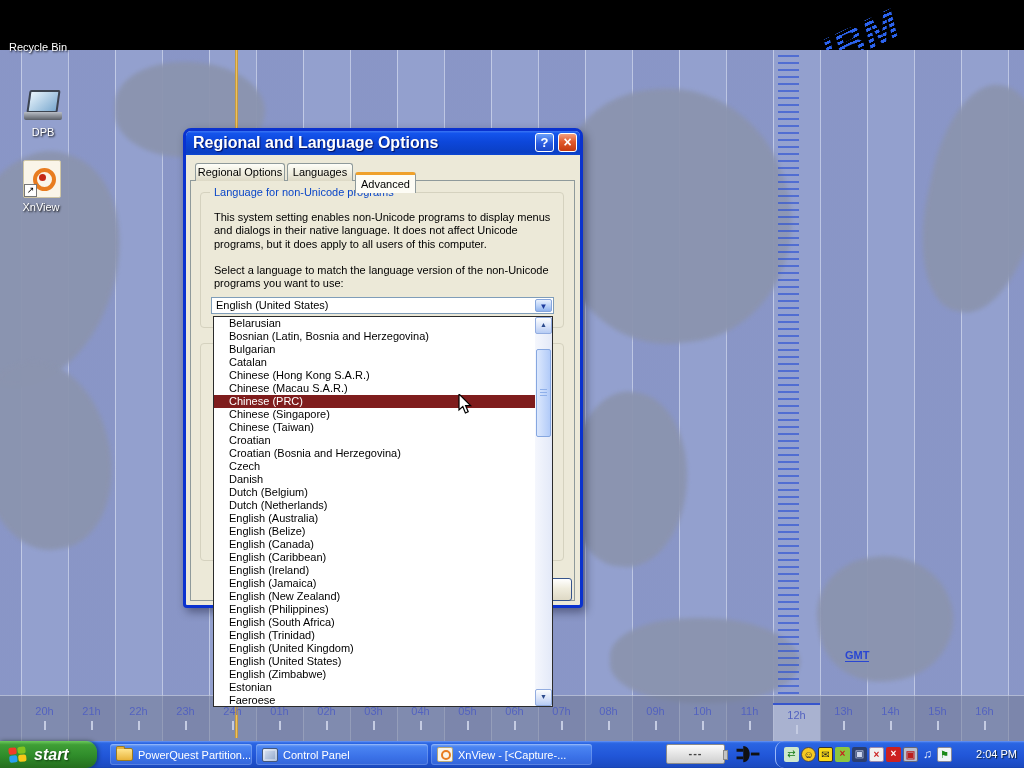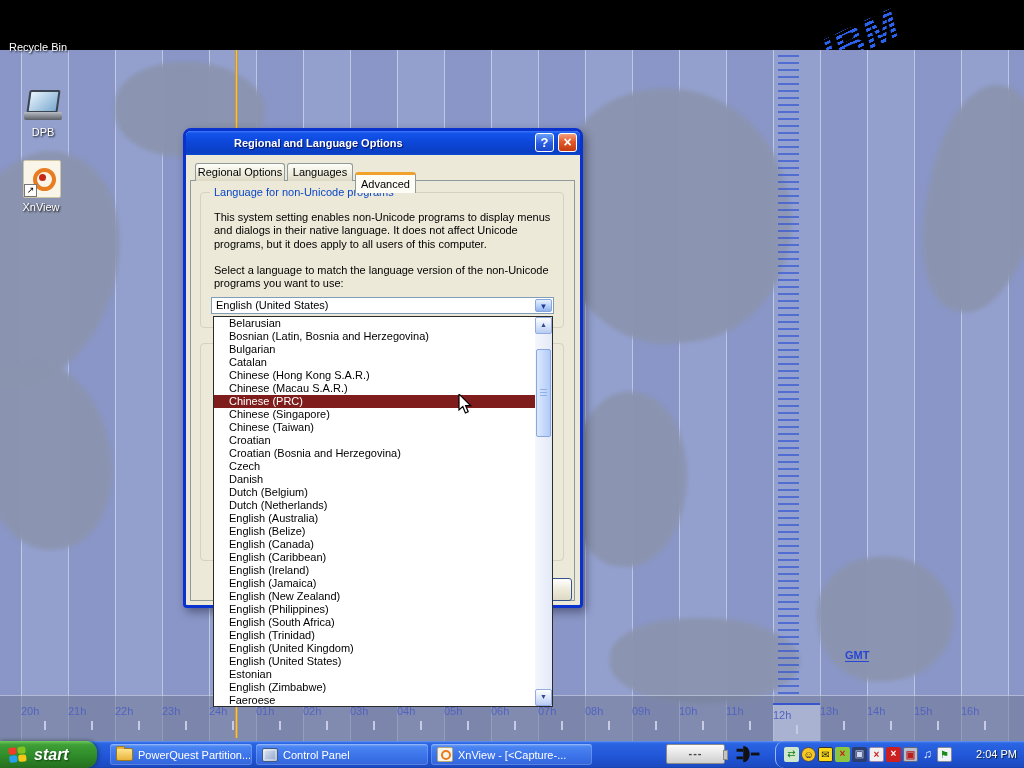"Regional and Language Options" .titletext { font-size: 11px -> 16px; margin-left: 41px -> none }
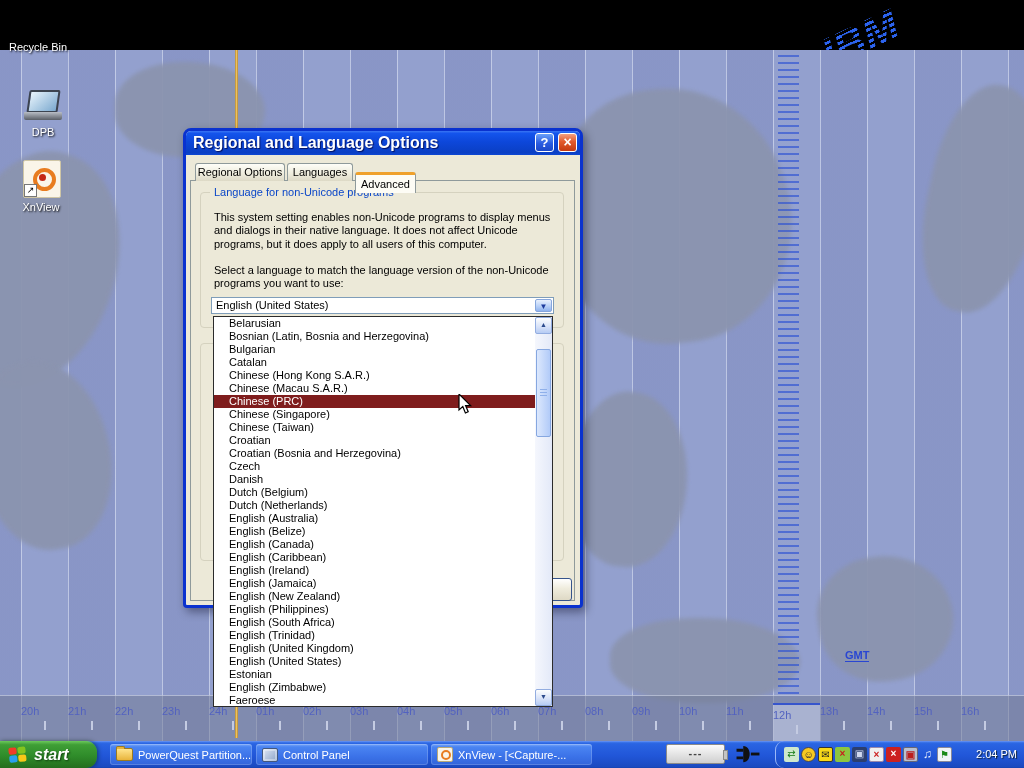"Estonian" div.row { order: before "English (Zimbabwe)" -> after "English (Zimbabwe)" }
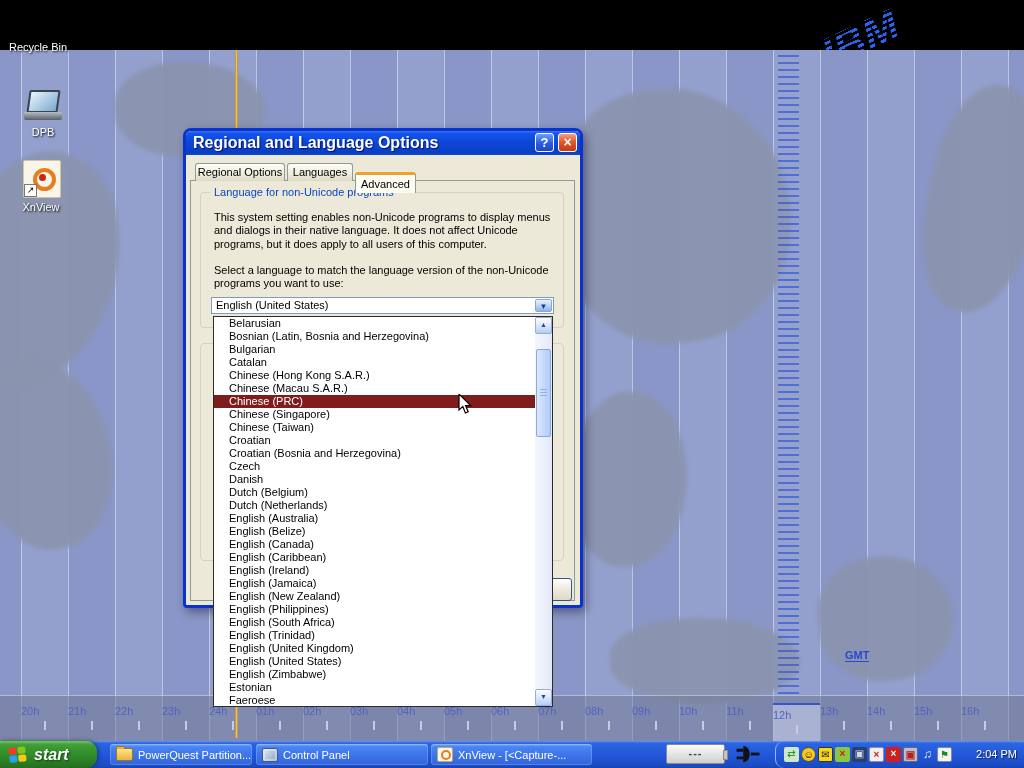"20h" .hour-cell { text-align: none -> center }
